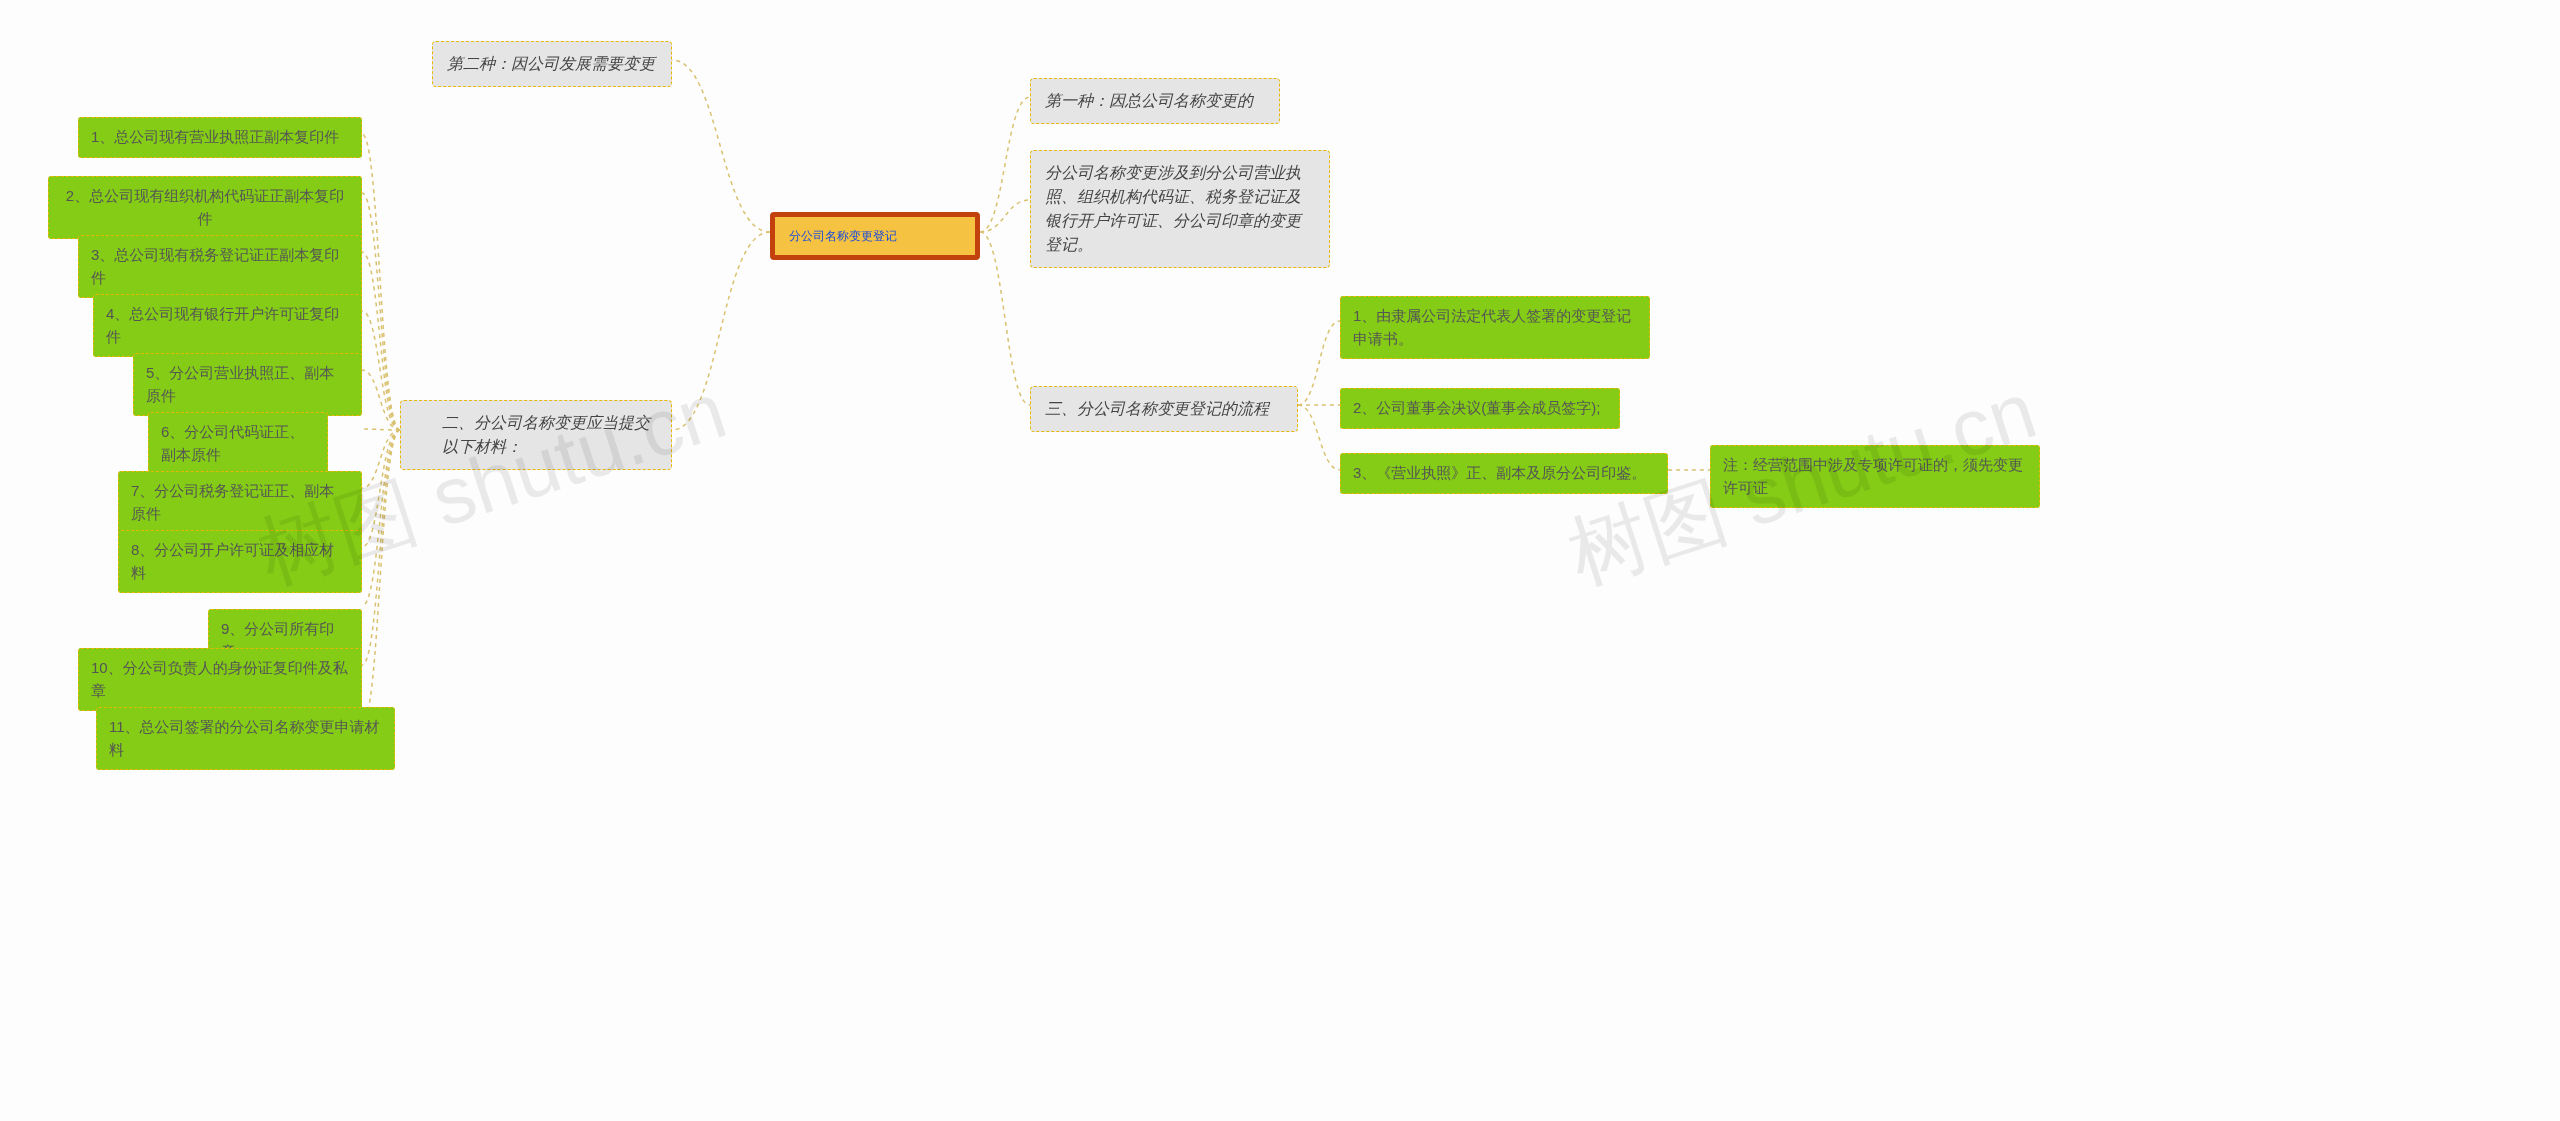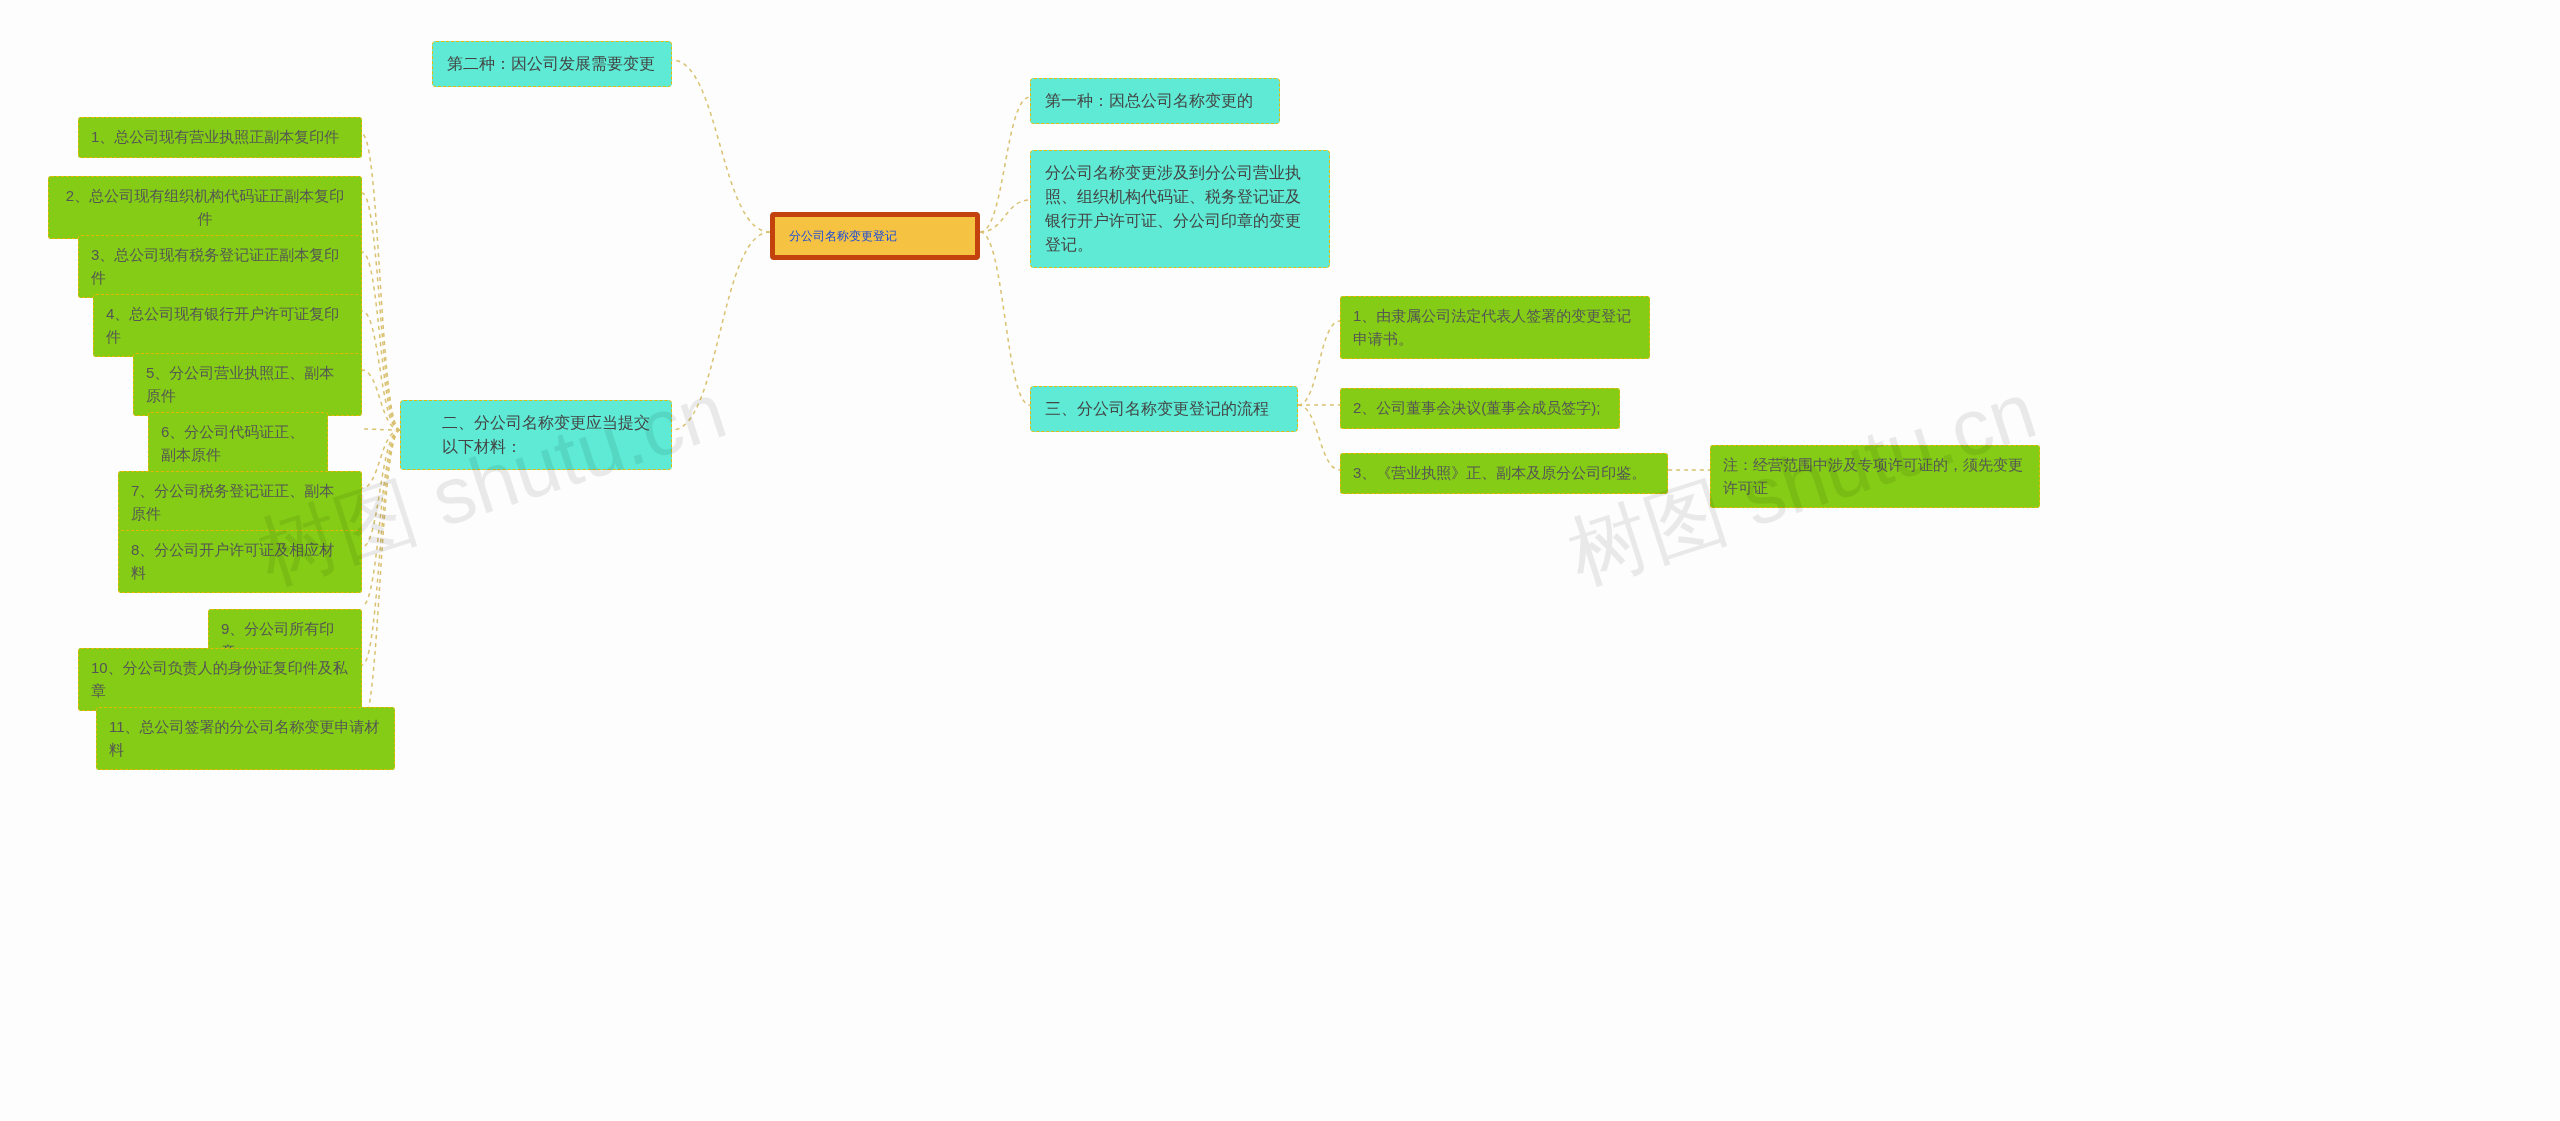"第二种：因公司发展需要变更" .branch { background: #5eead4 -> #e5e5e5; font-style: none -> italic }
